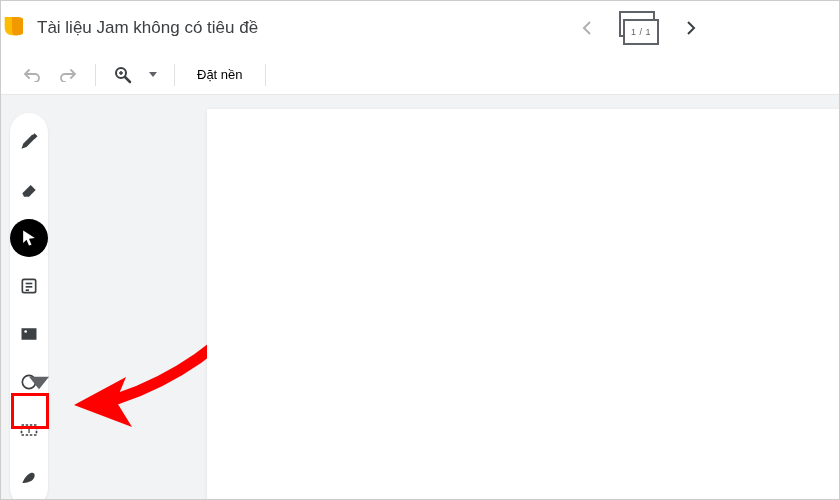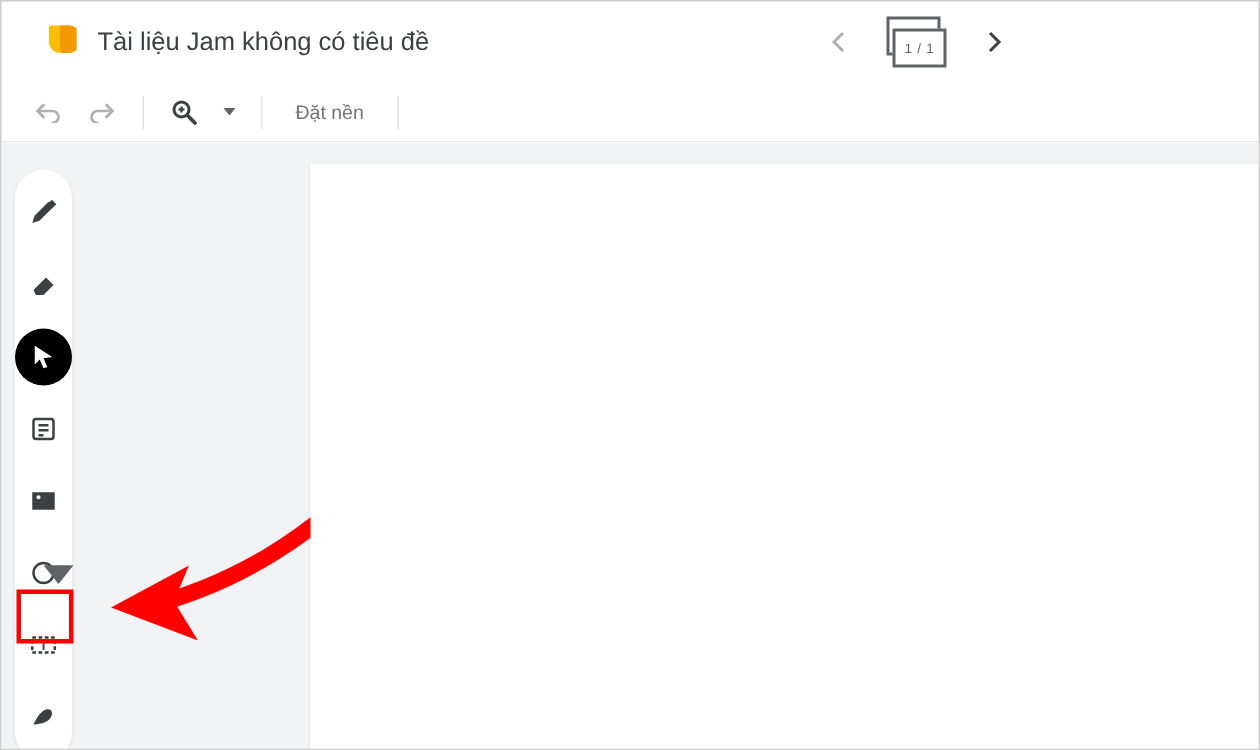"Tài liệu Jam không có" .header { padding: 0 28px -> 0 0 }
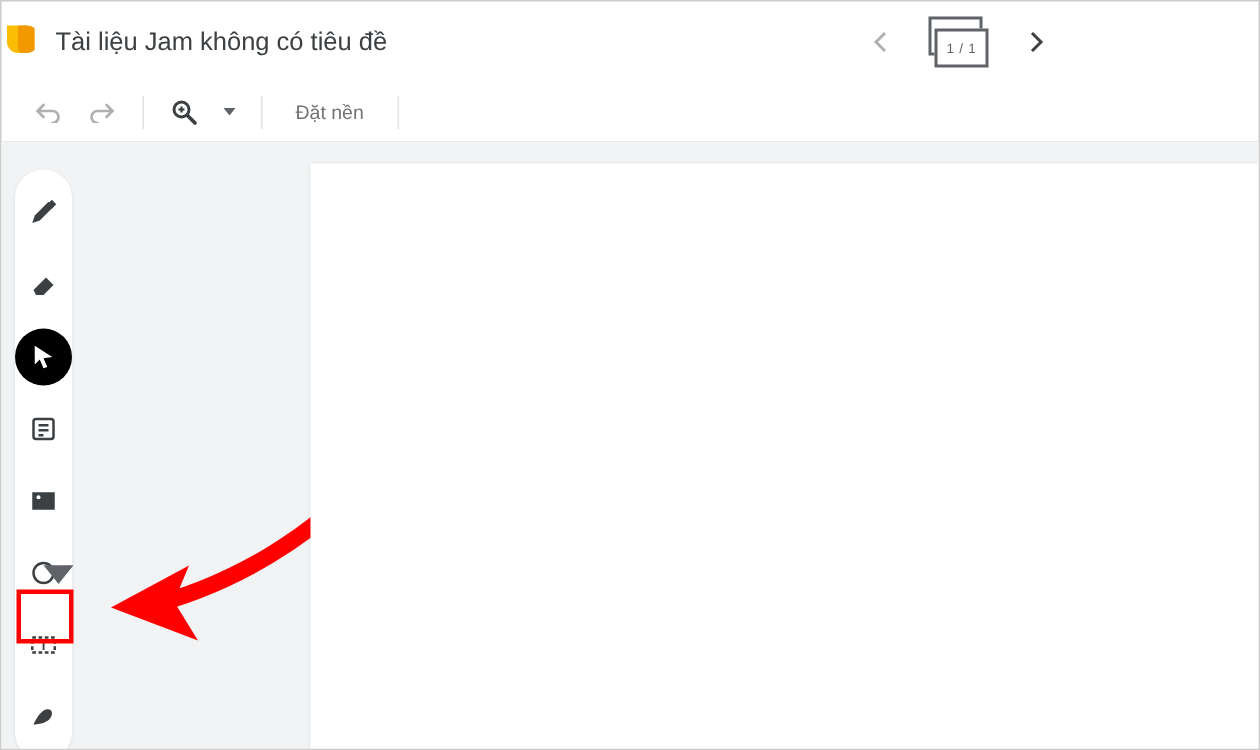"Đặt nền" .tb-text { color: #737373 -> #000000 }
